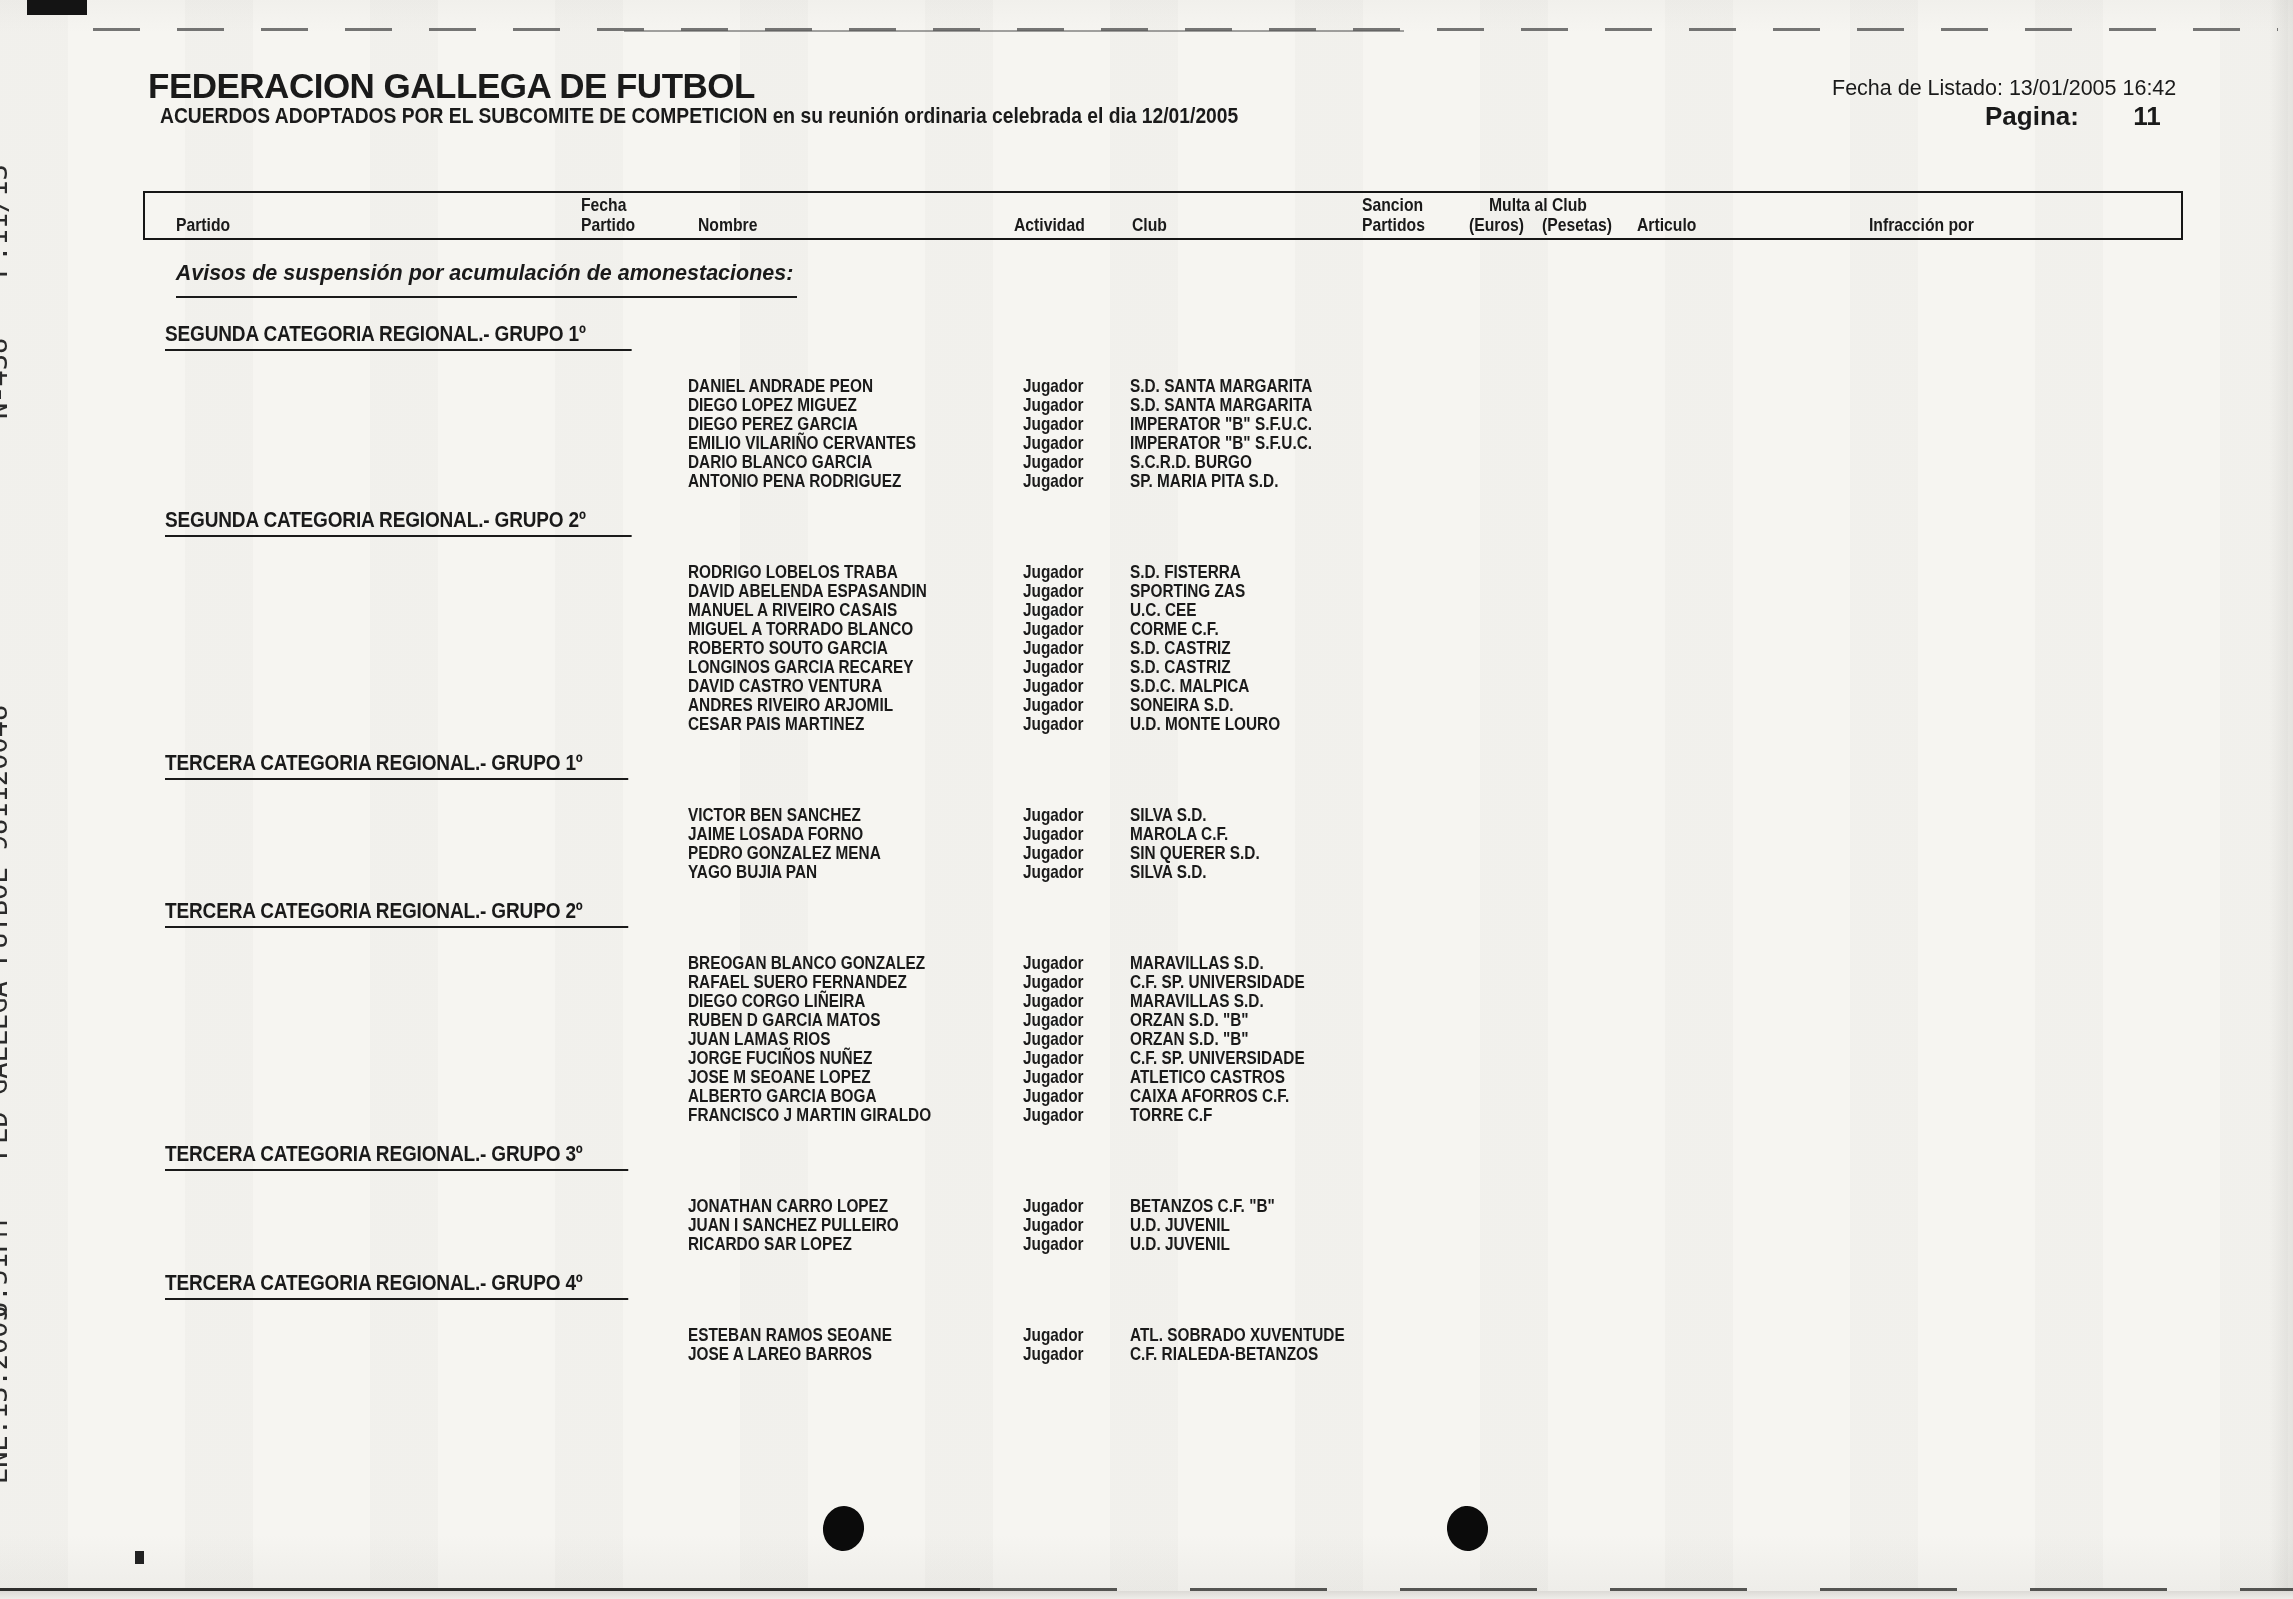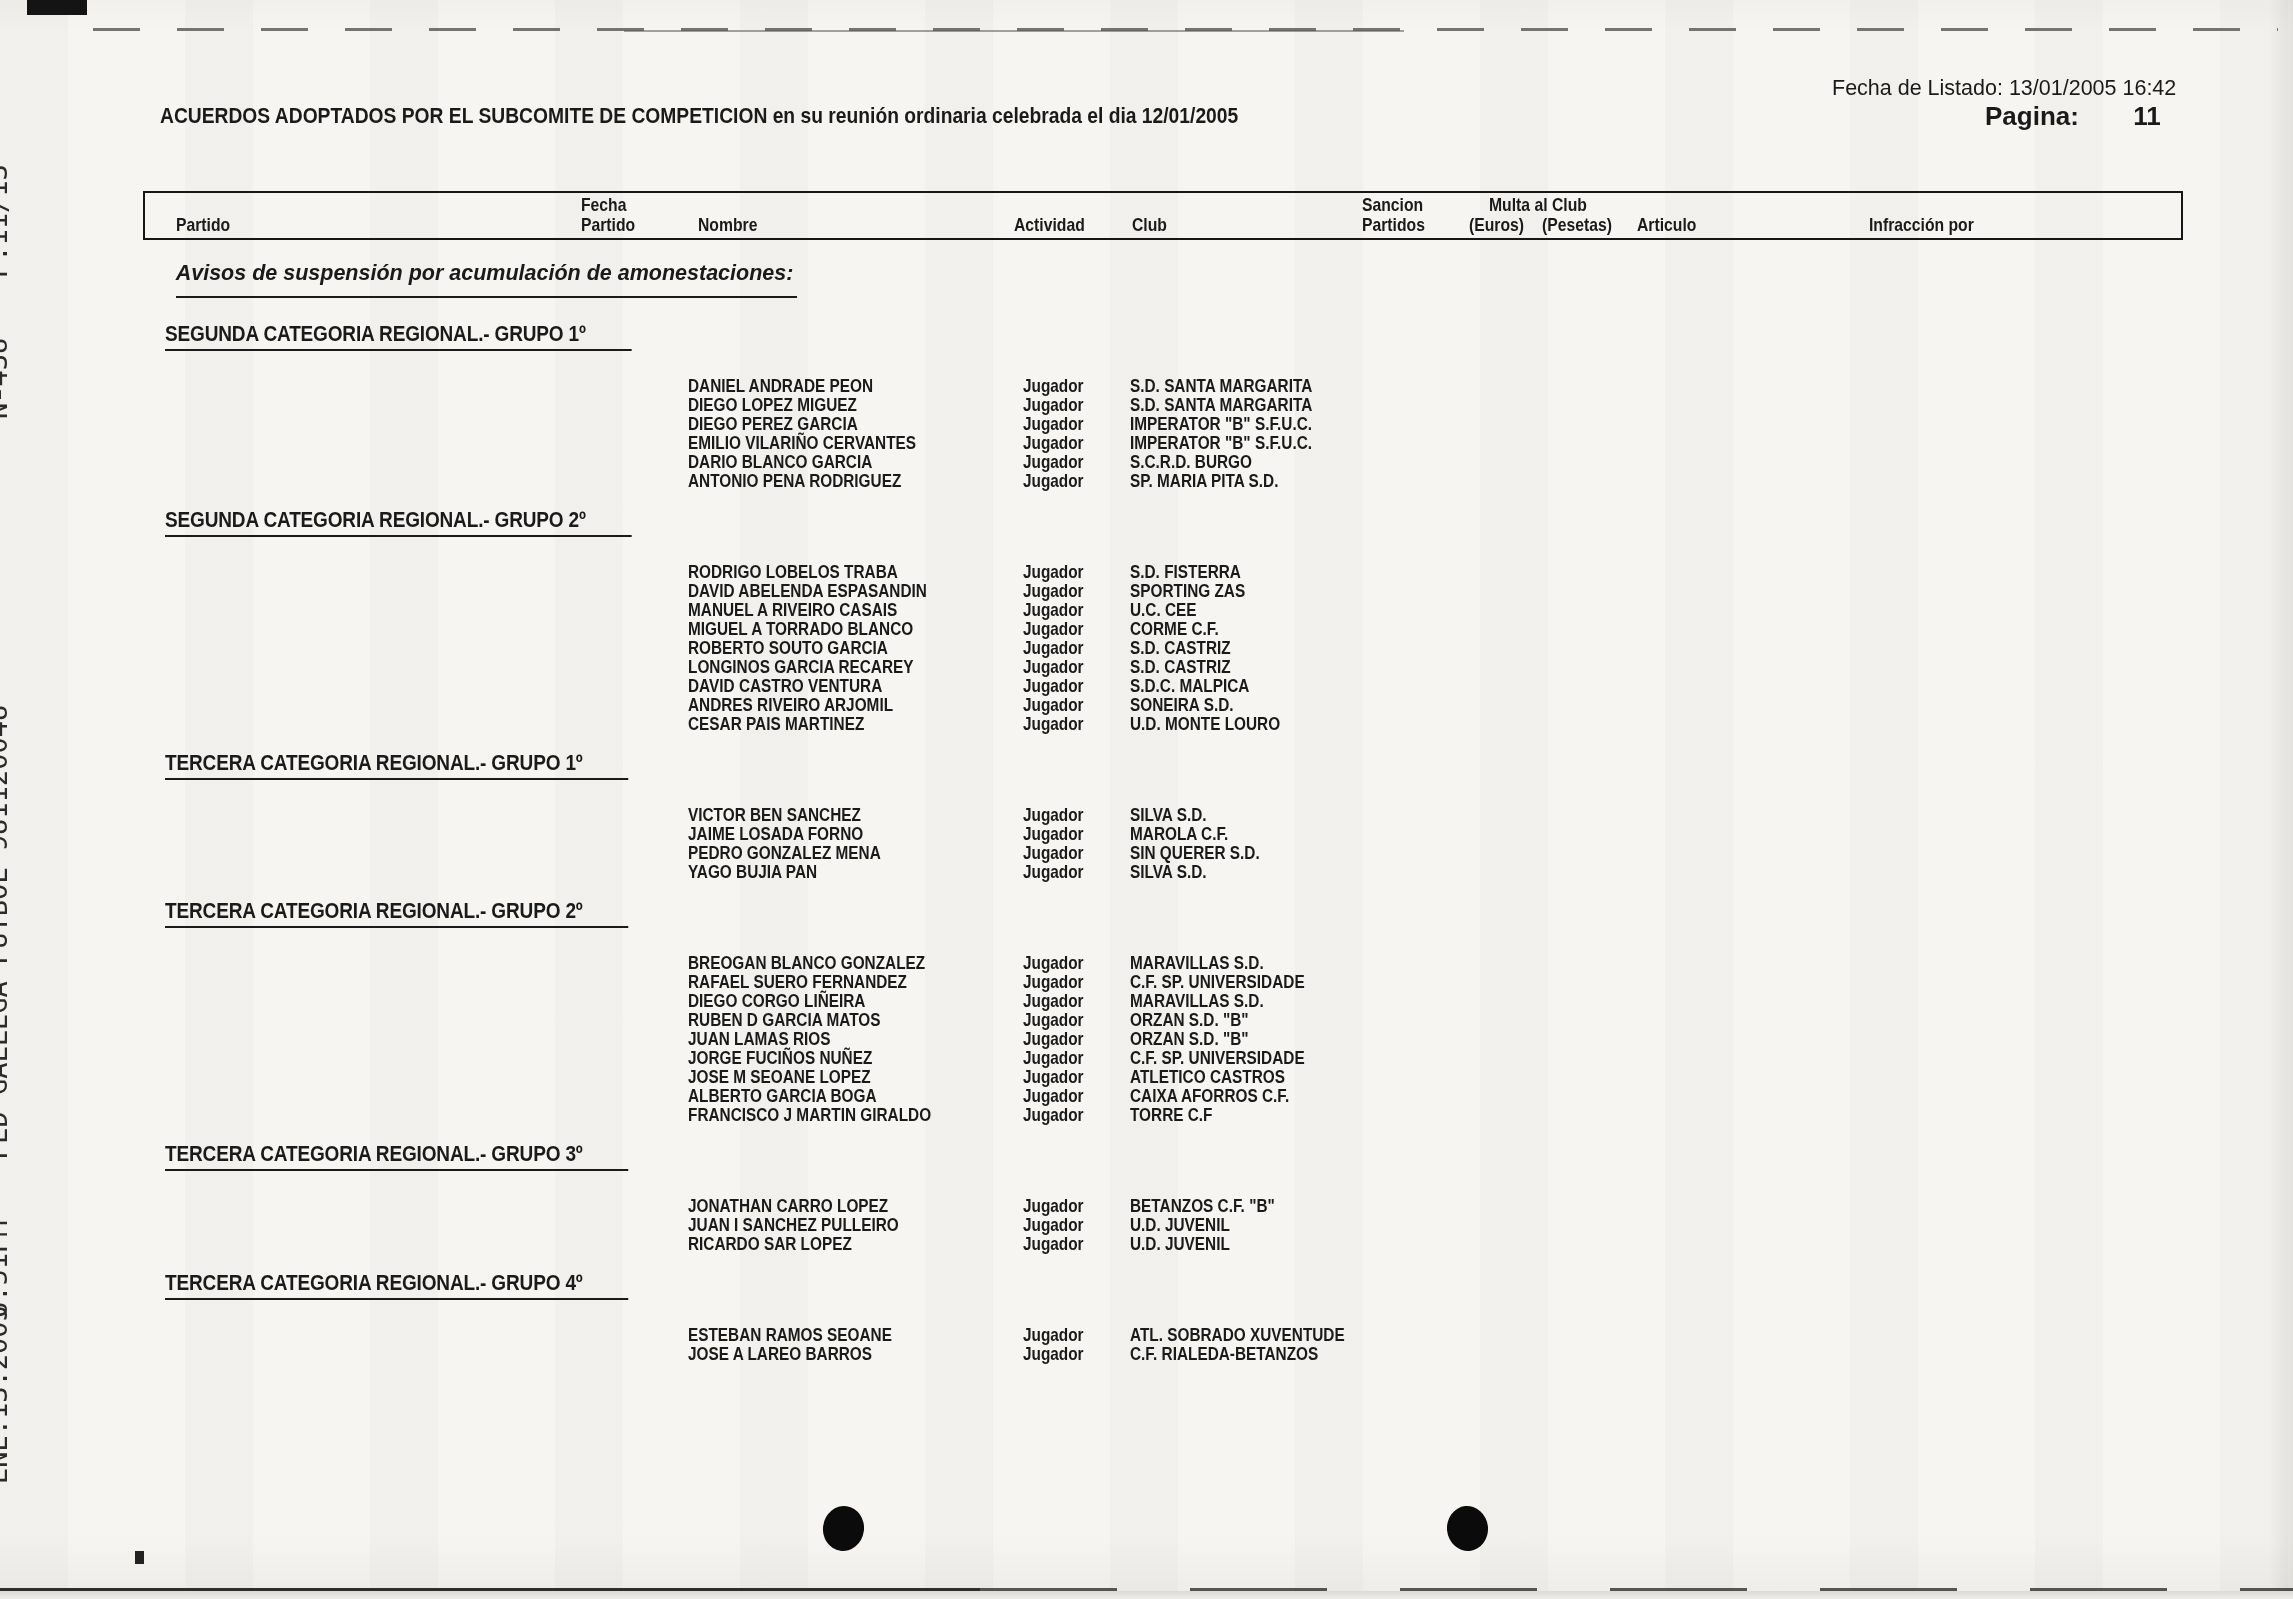"FEDERACION GALLEGA DE FUTBOL" div.org { html: none -> <div>FEDERACION GALLEGA DE FUTBOL</div> }
